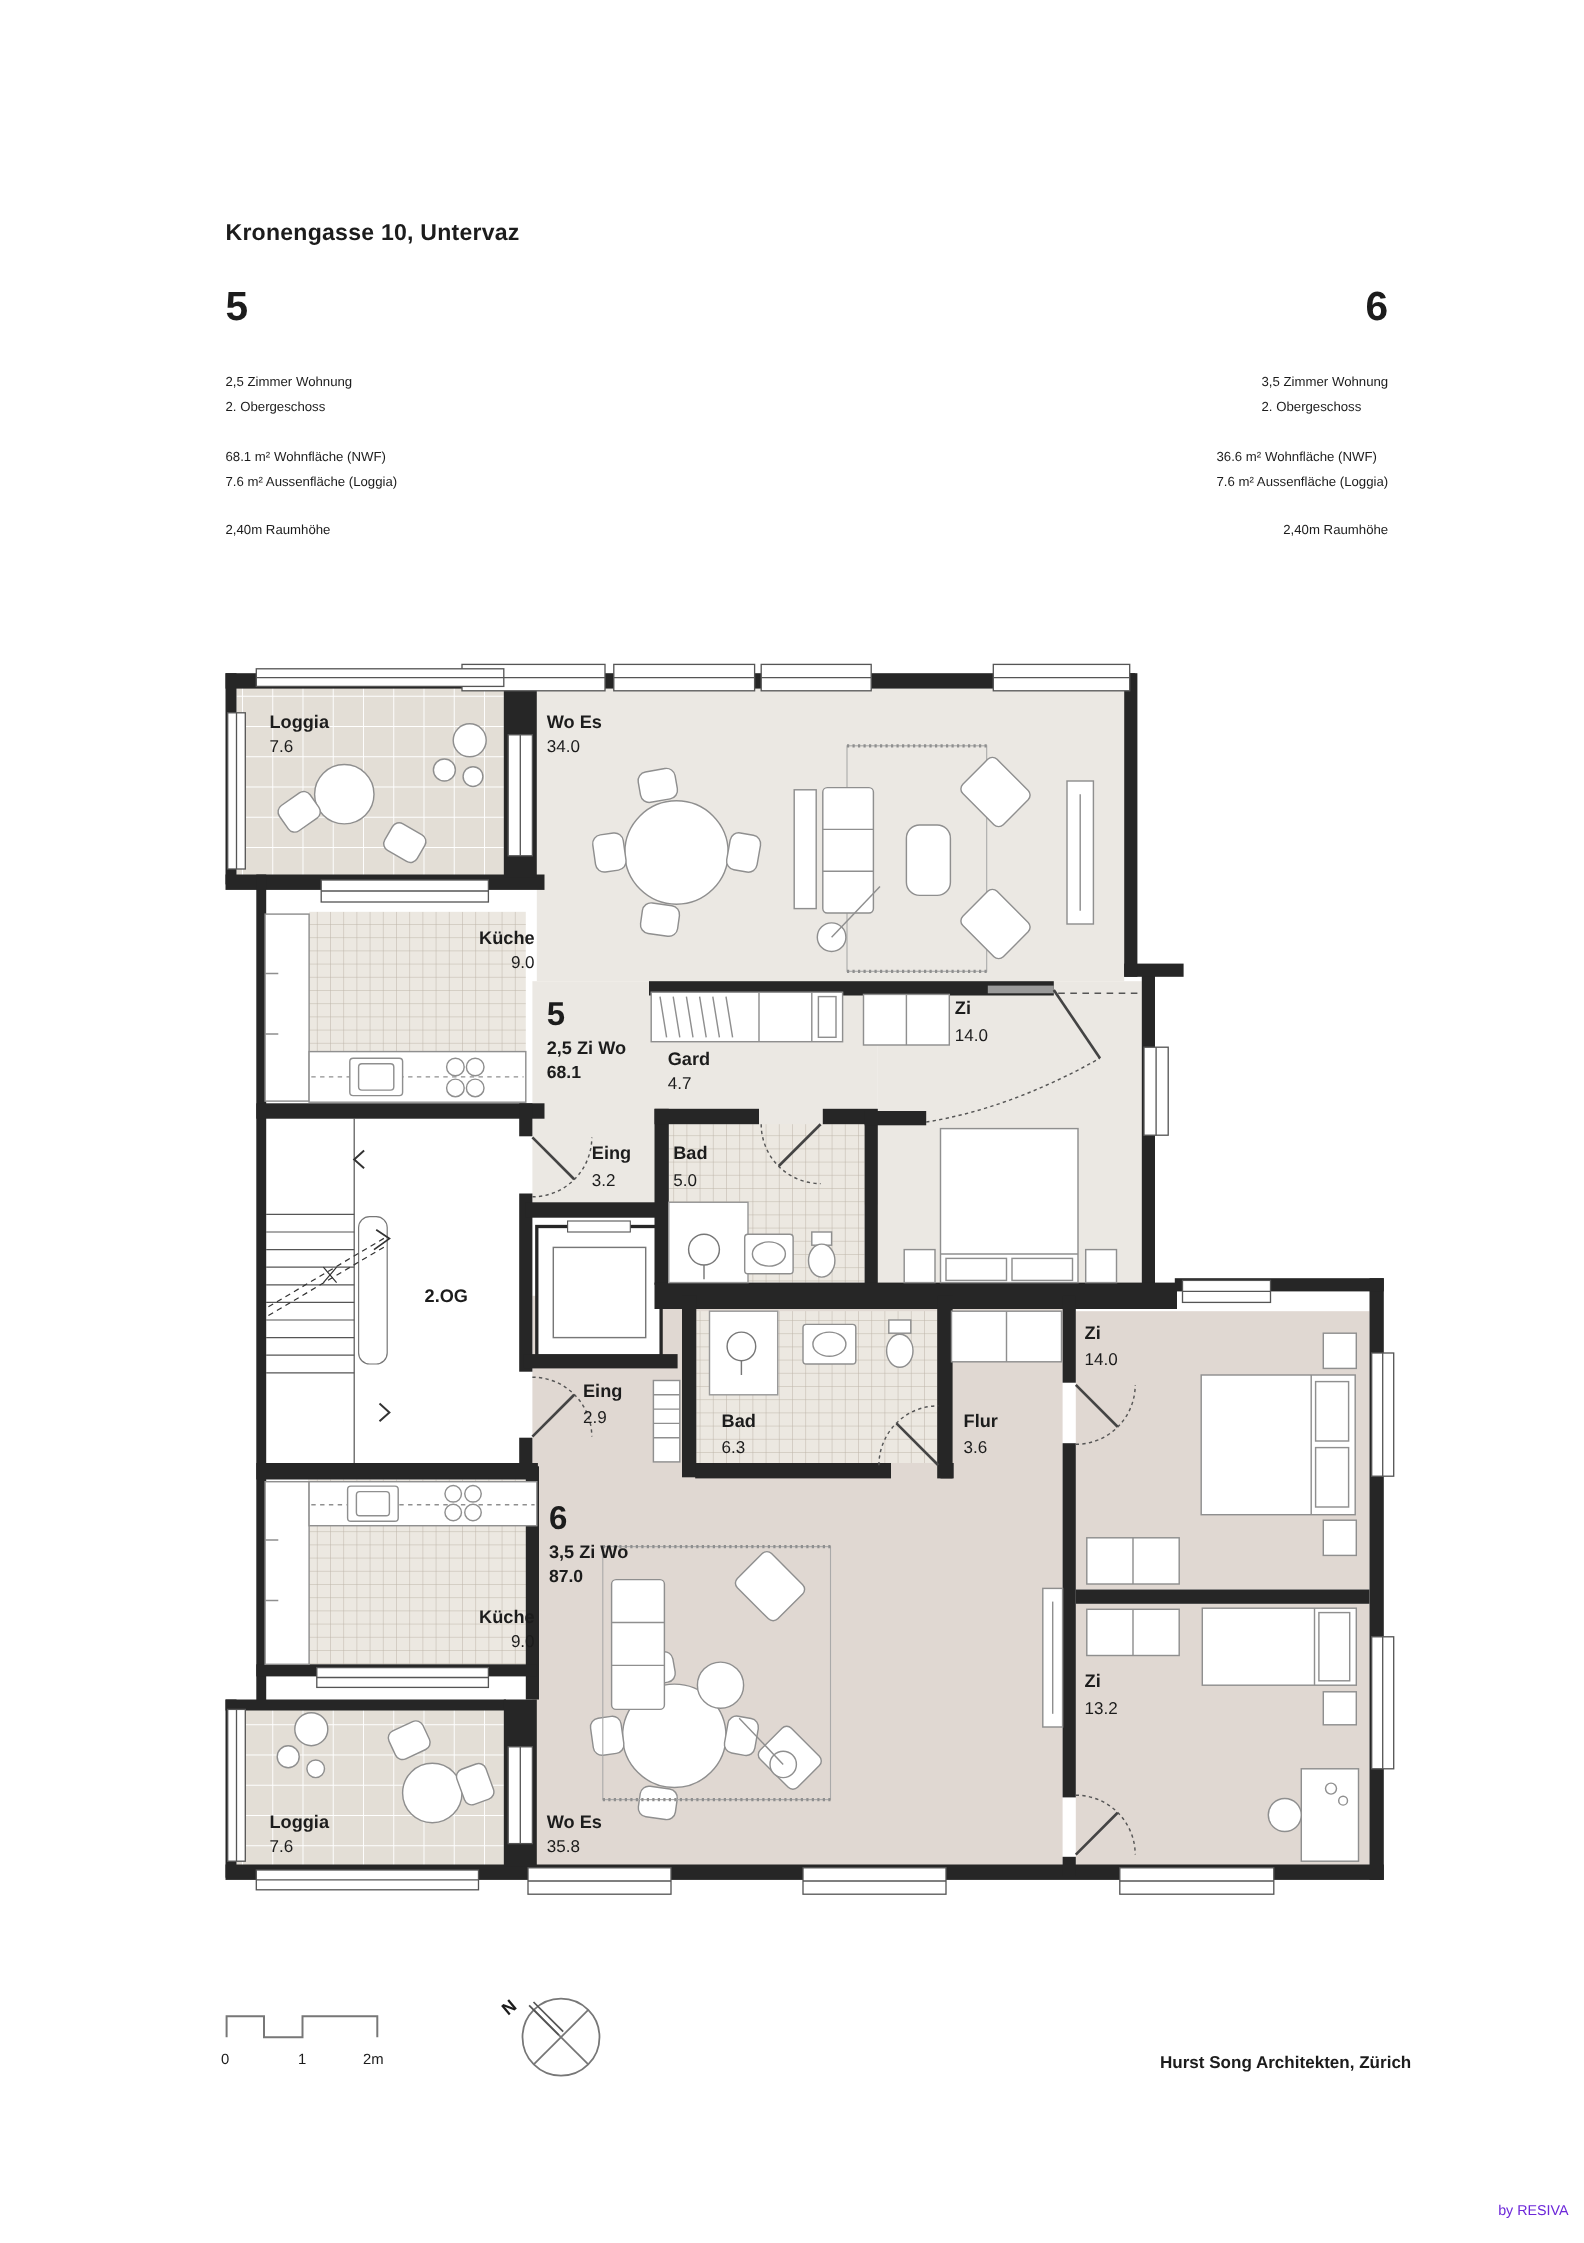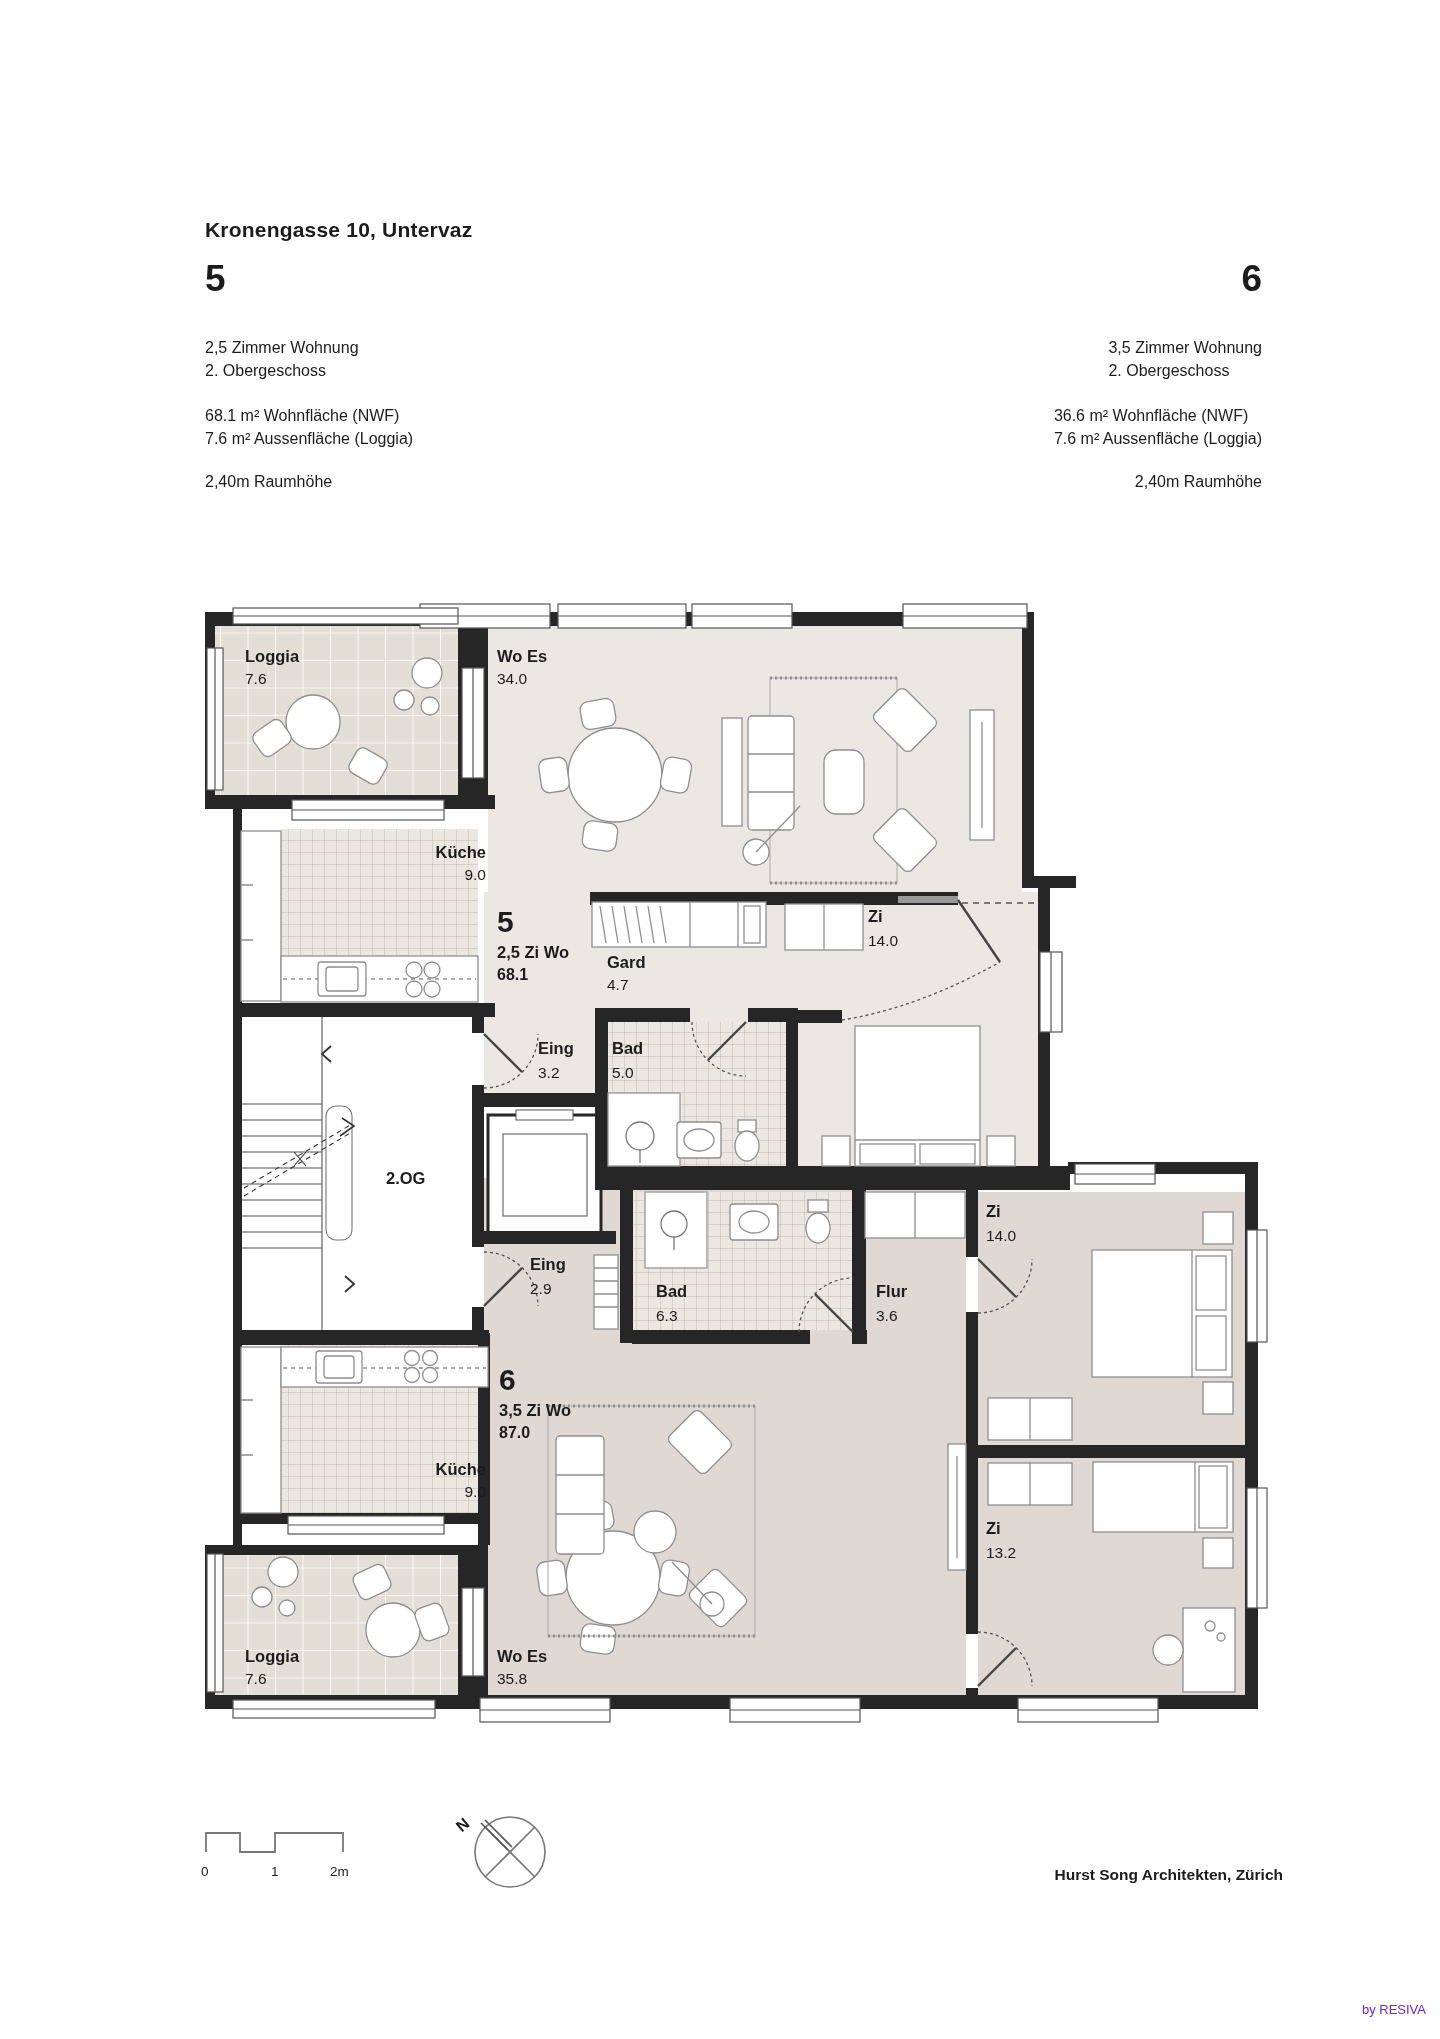"Kronengasse 10, Untervaz" #title { top: 218px -> 200px }
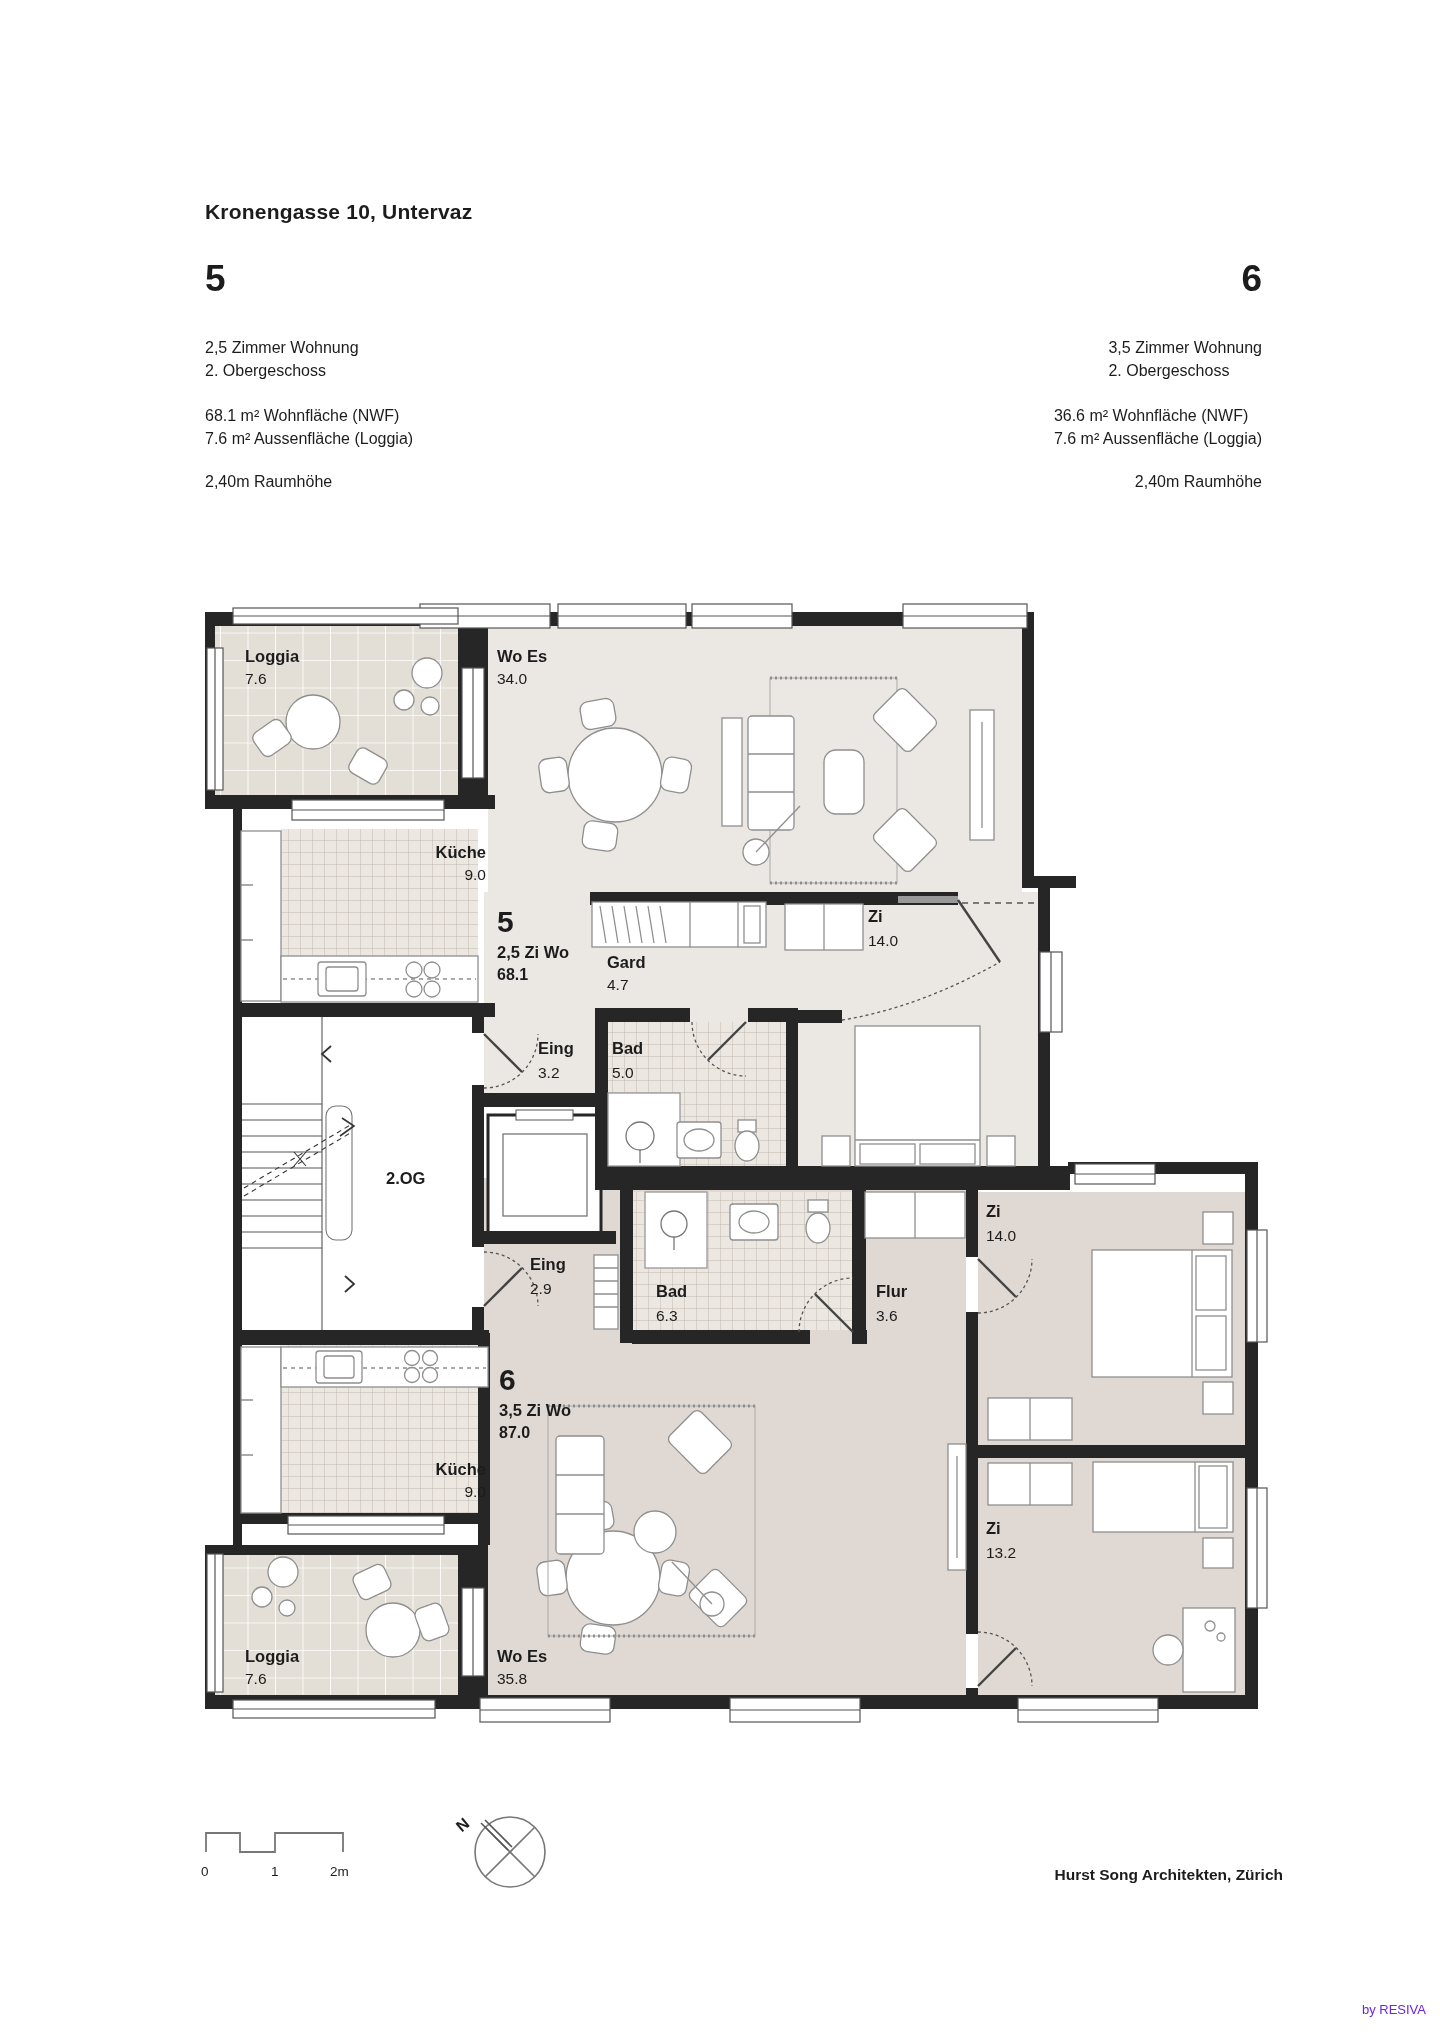"2,5 Zimmer Wohnung" .info { font-size: 16px -> 12px }
